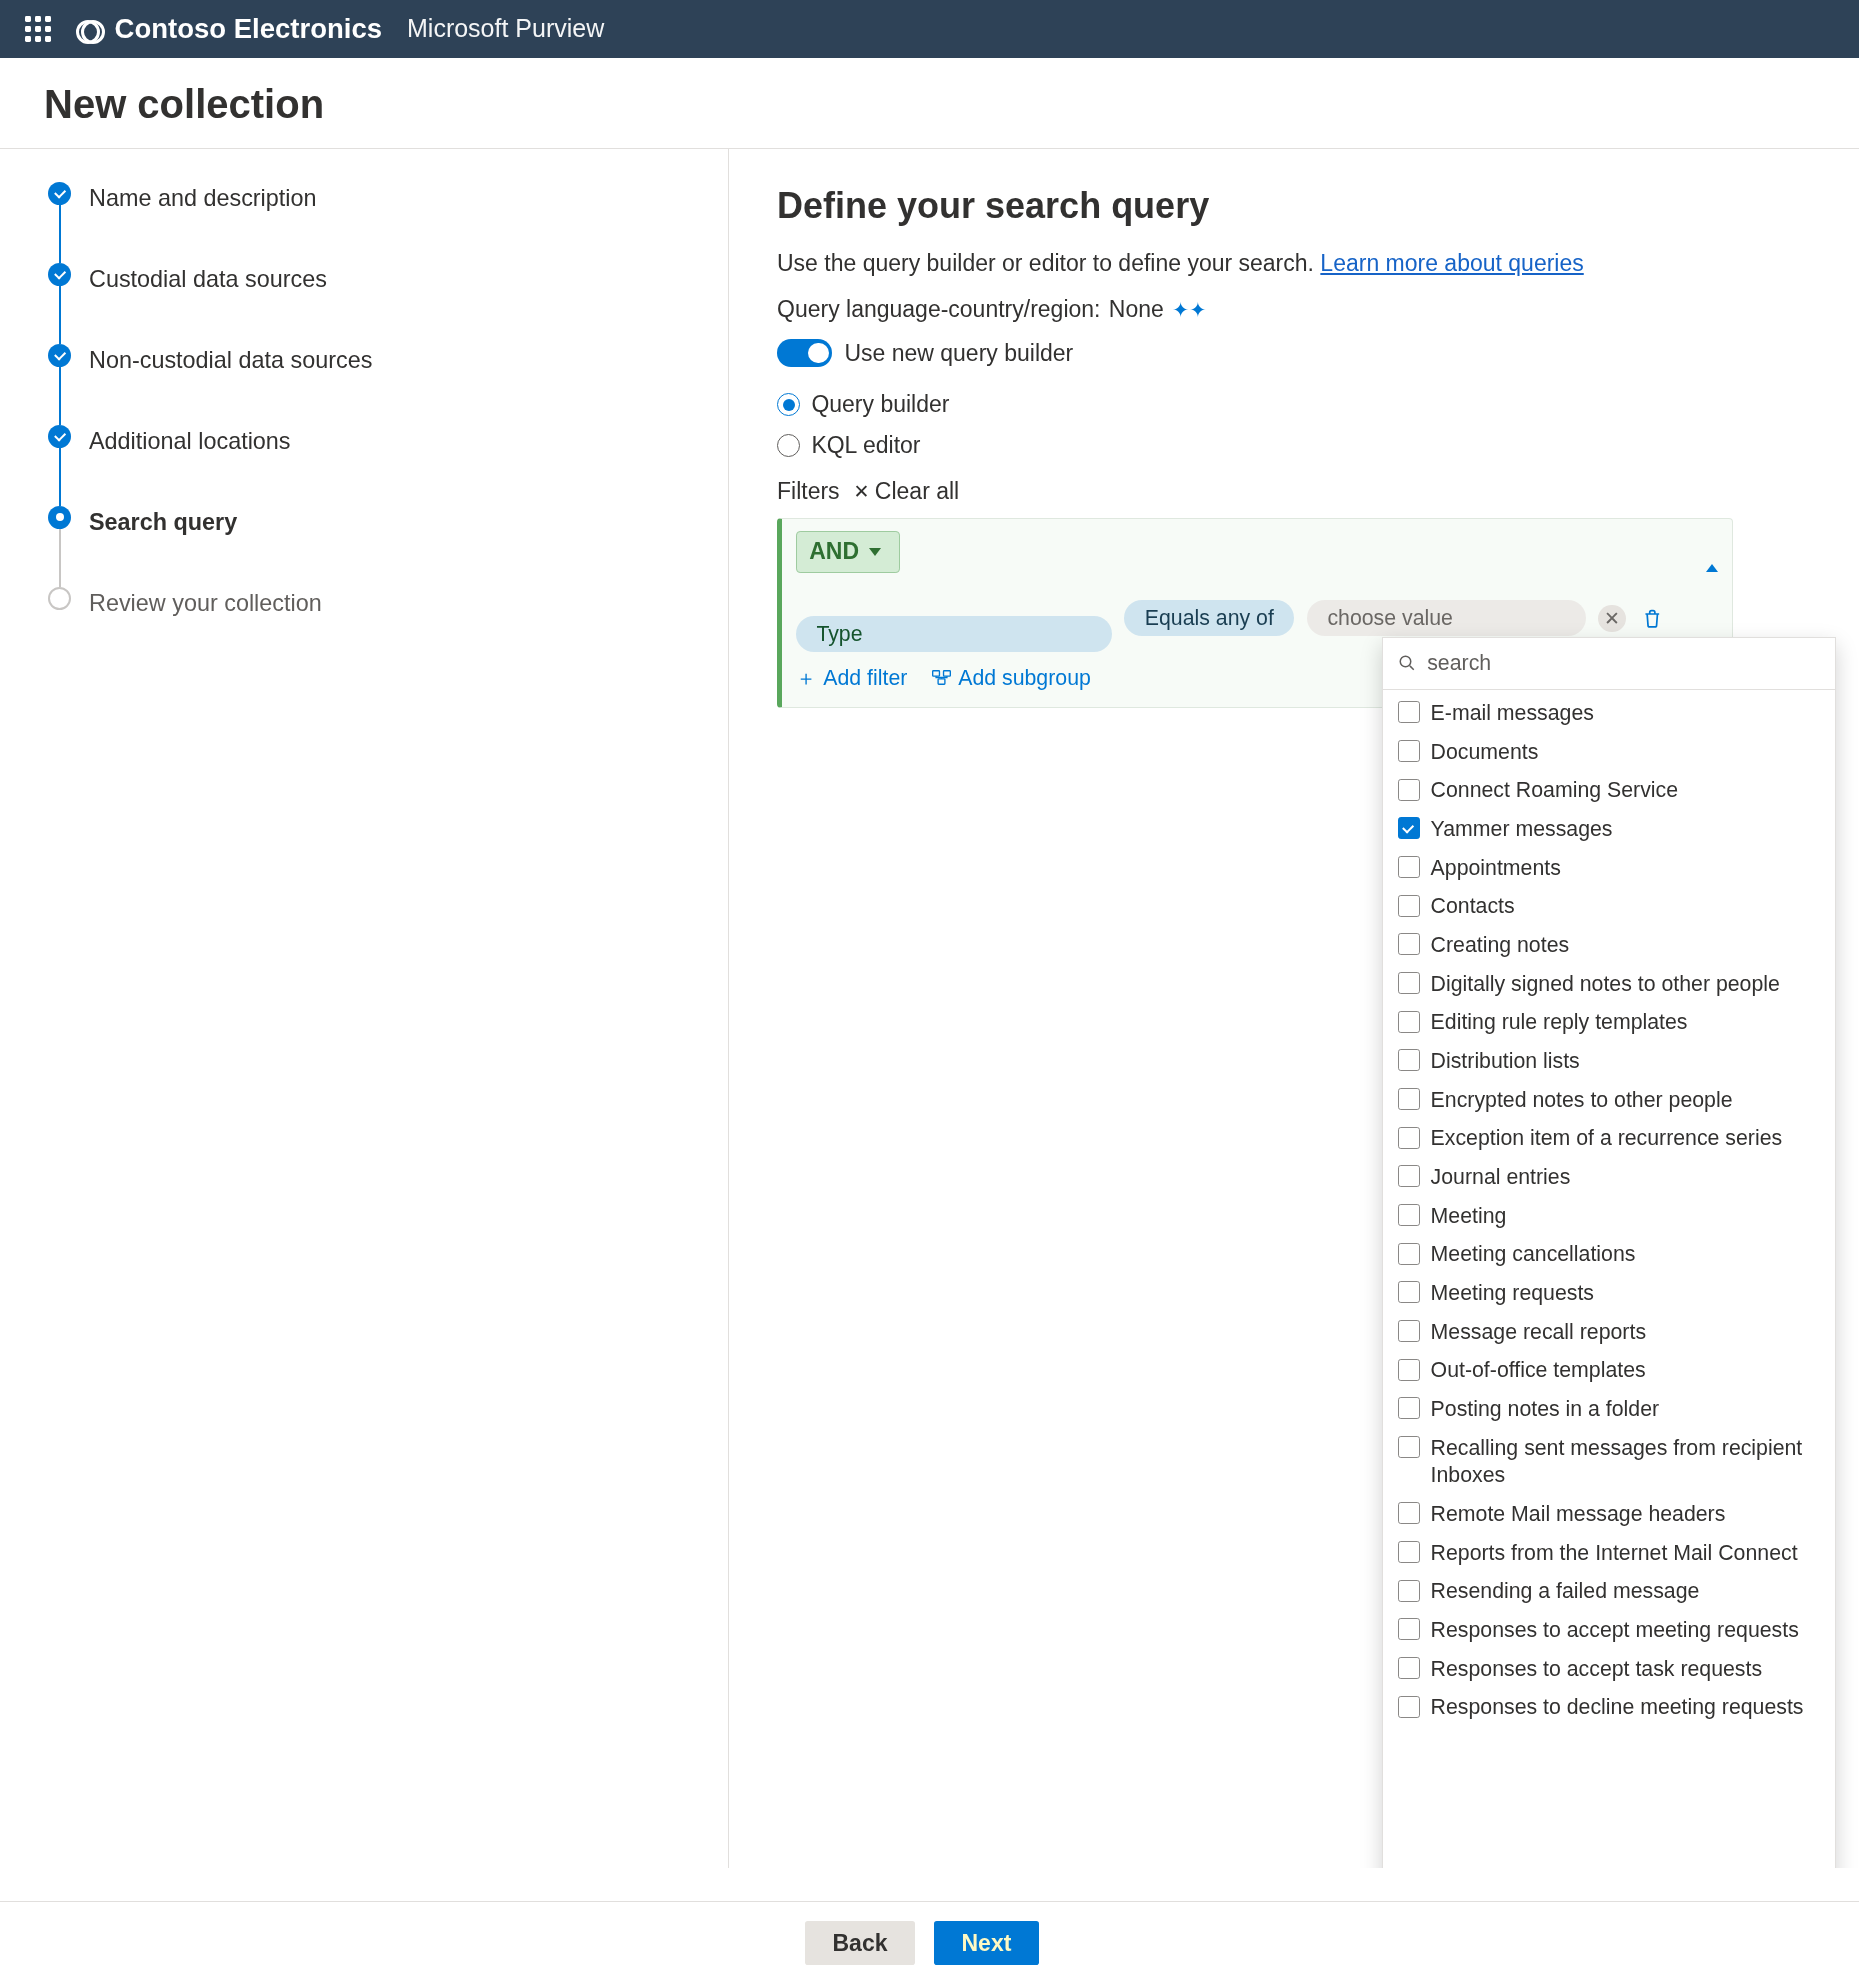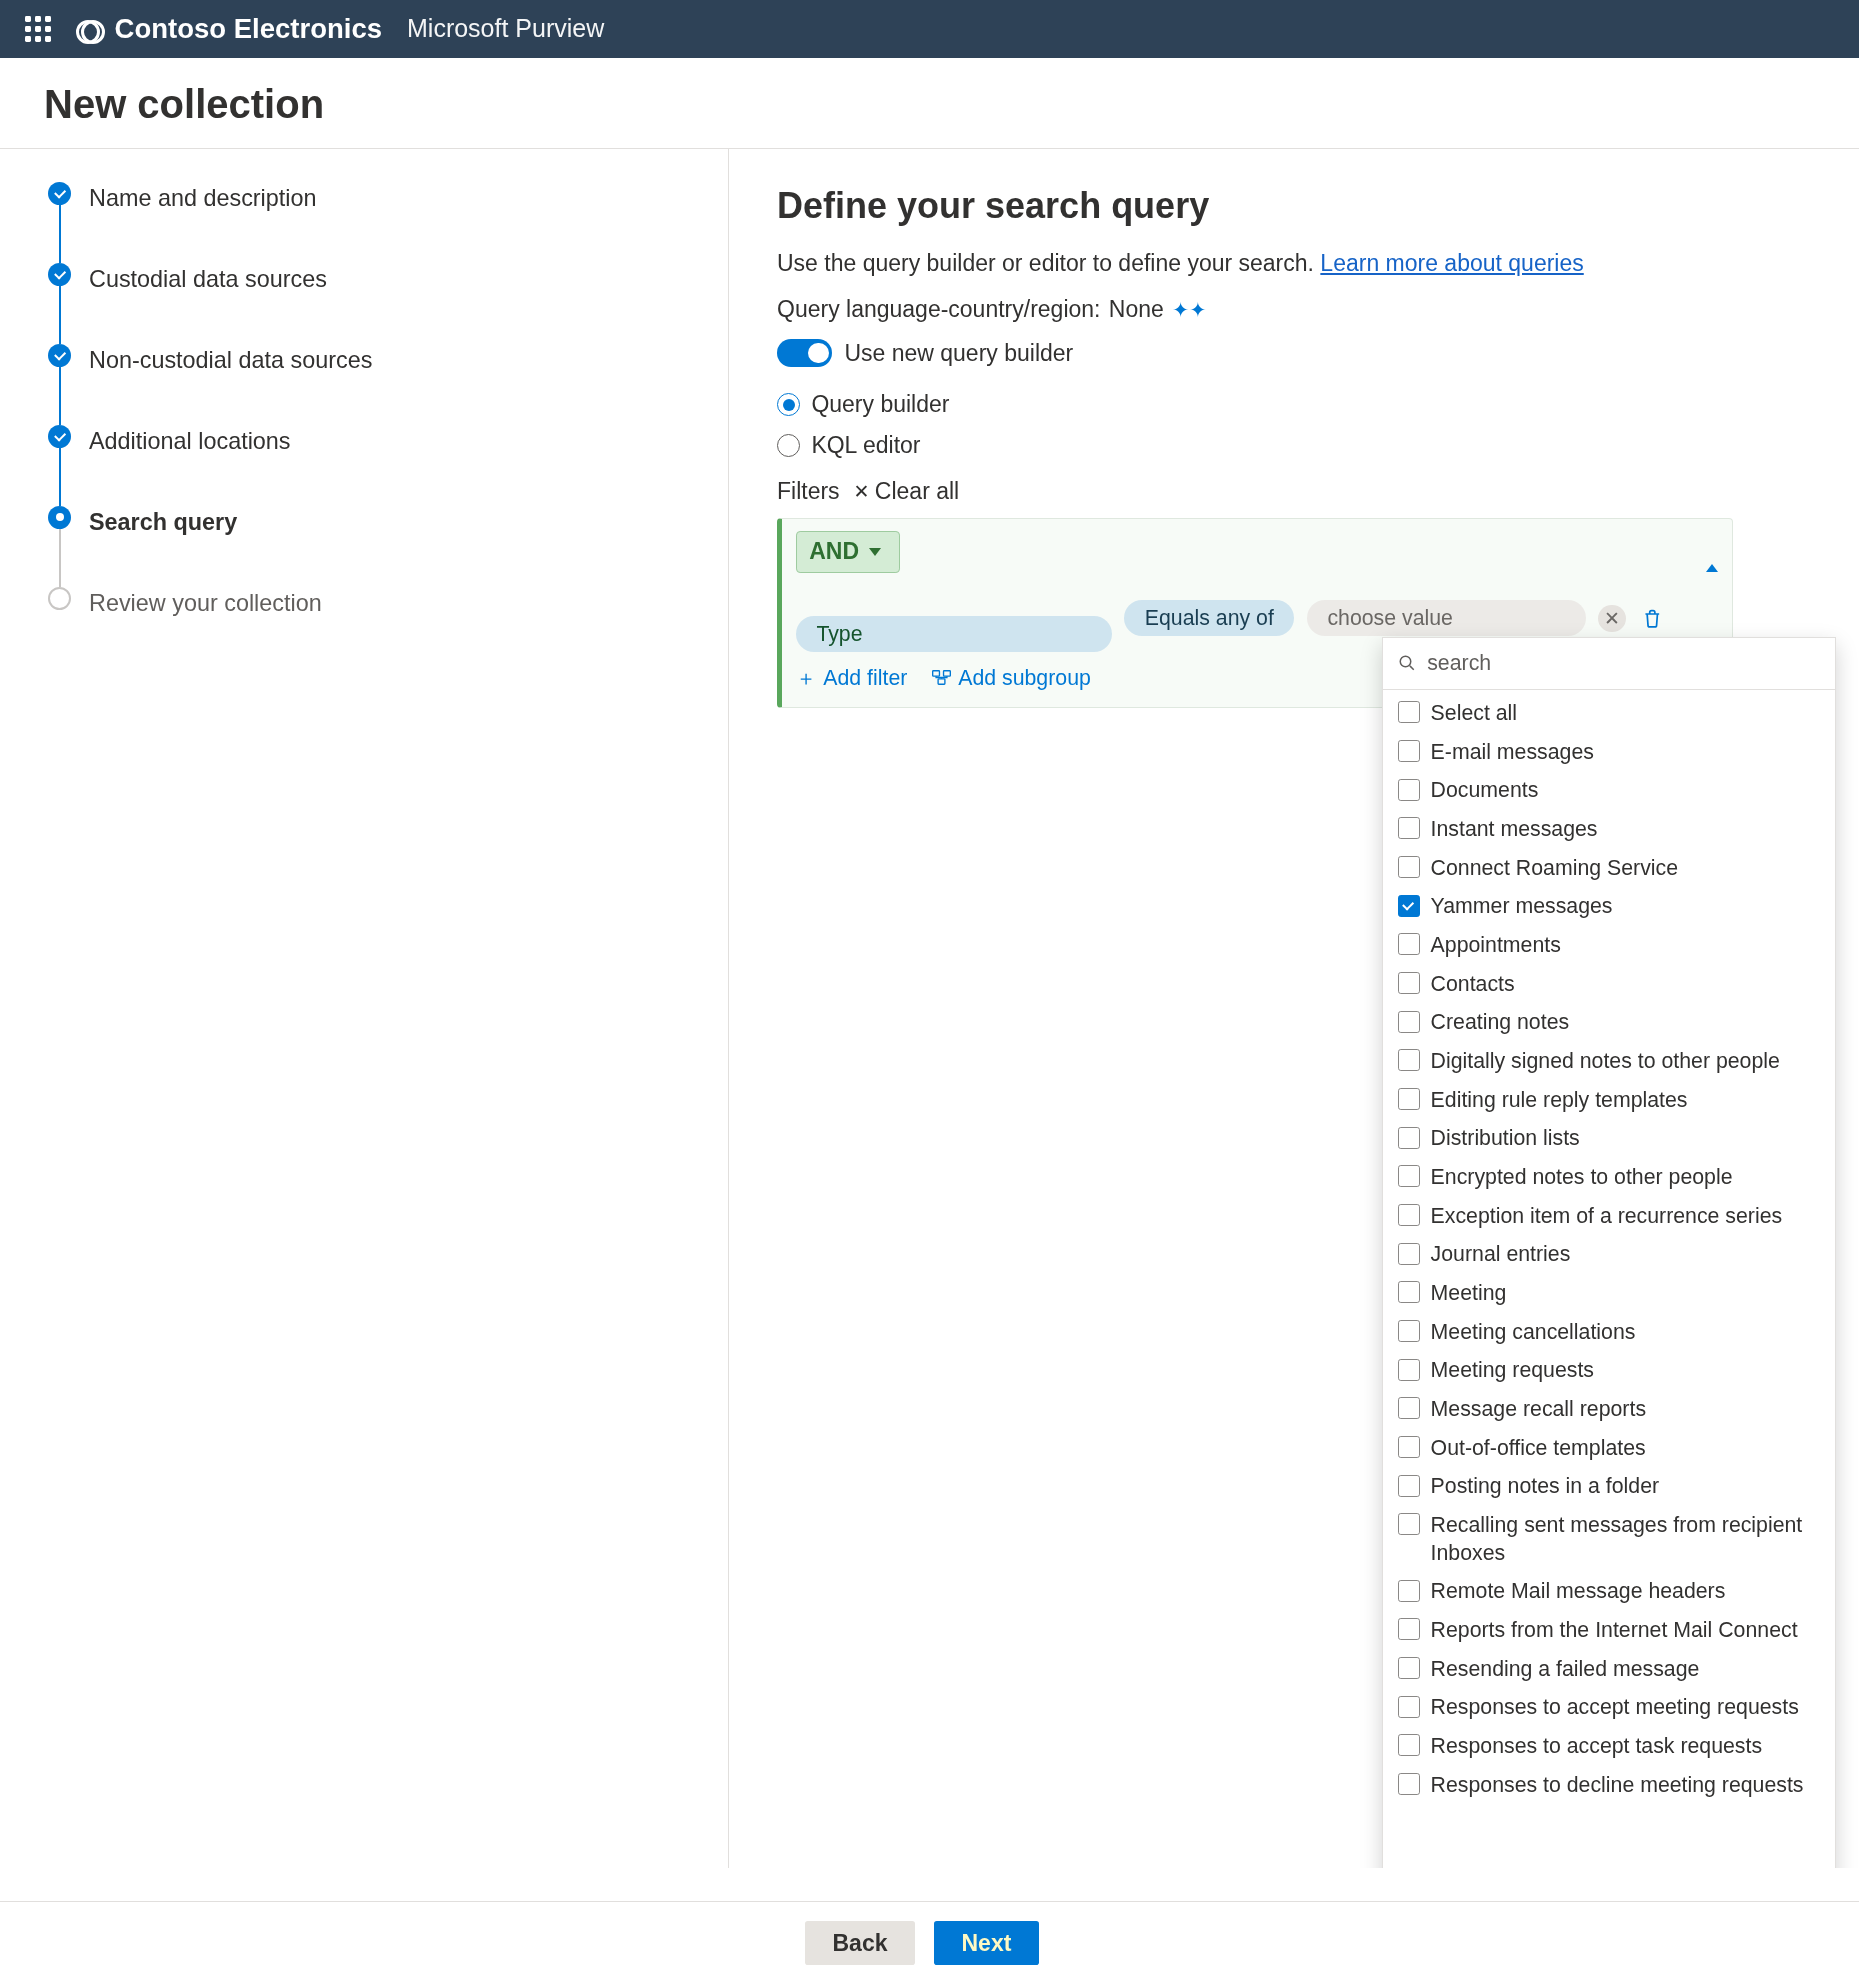"Select all" div.dd-item { html: <div> <span></span> <span>Select all</span> </div> -> none }
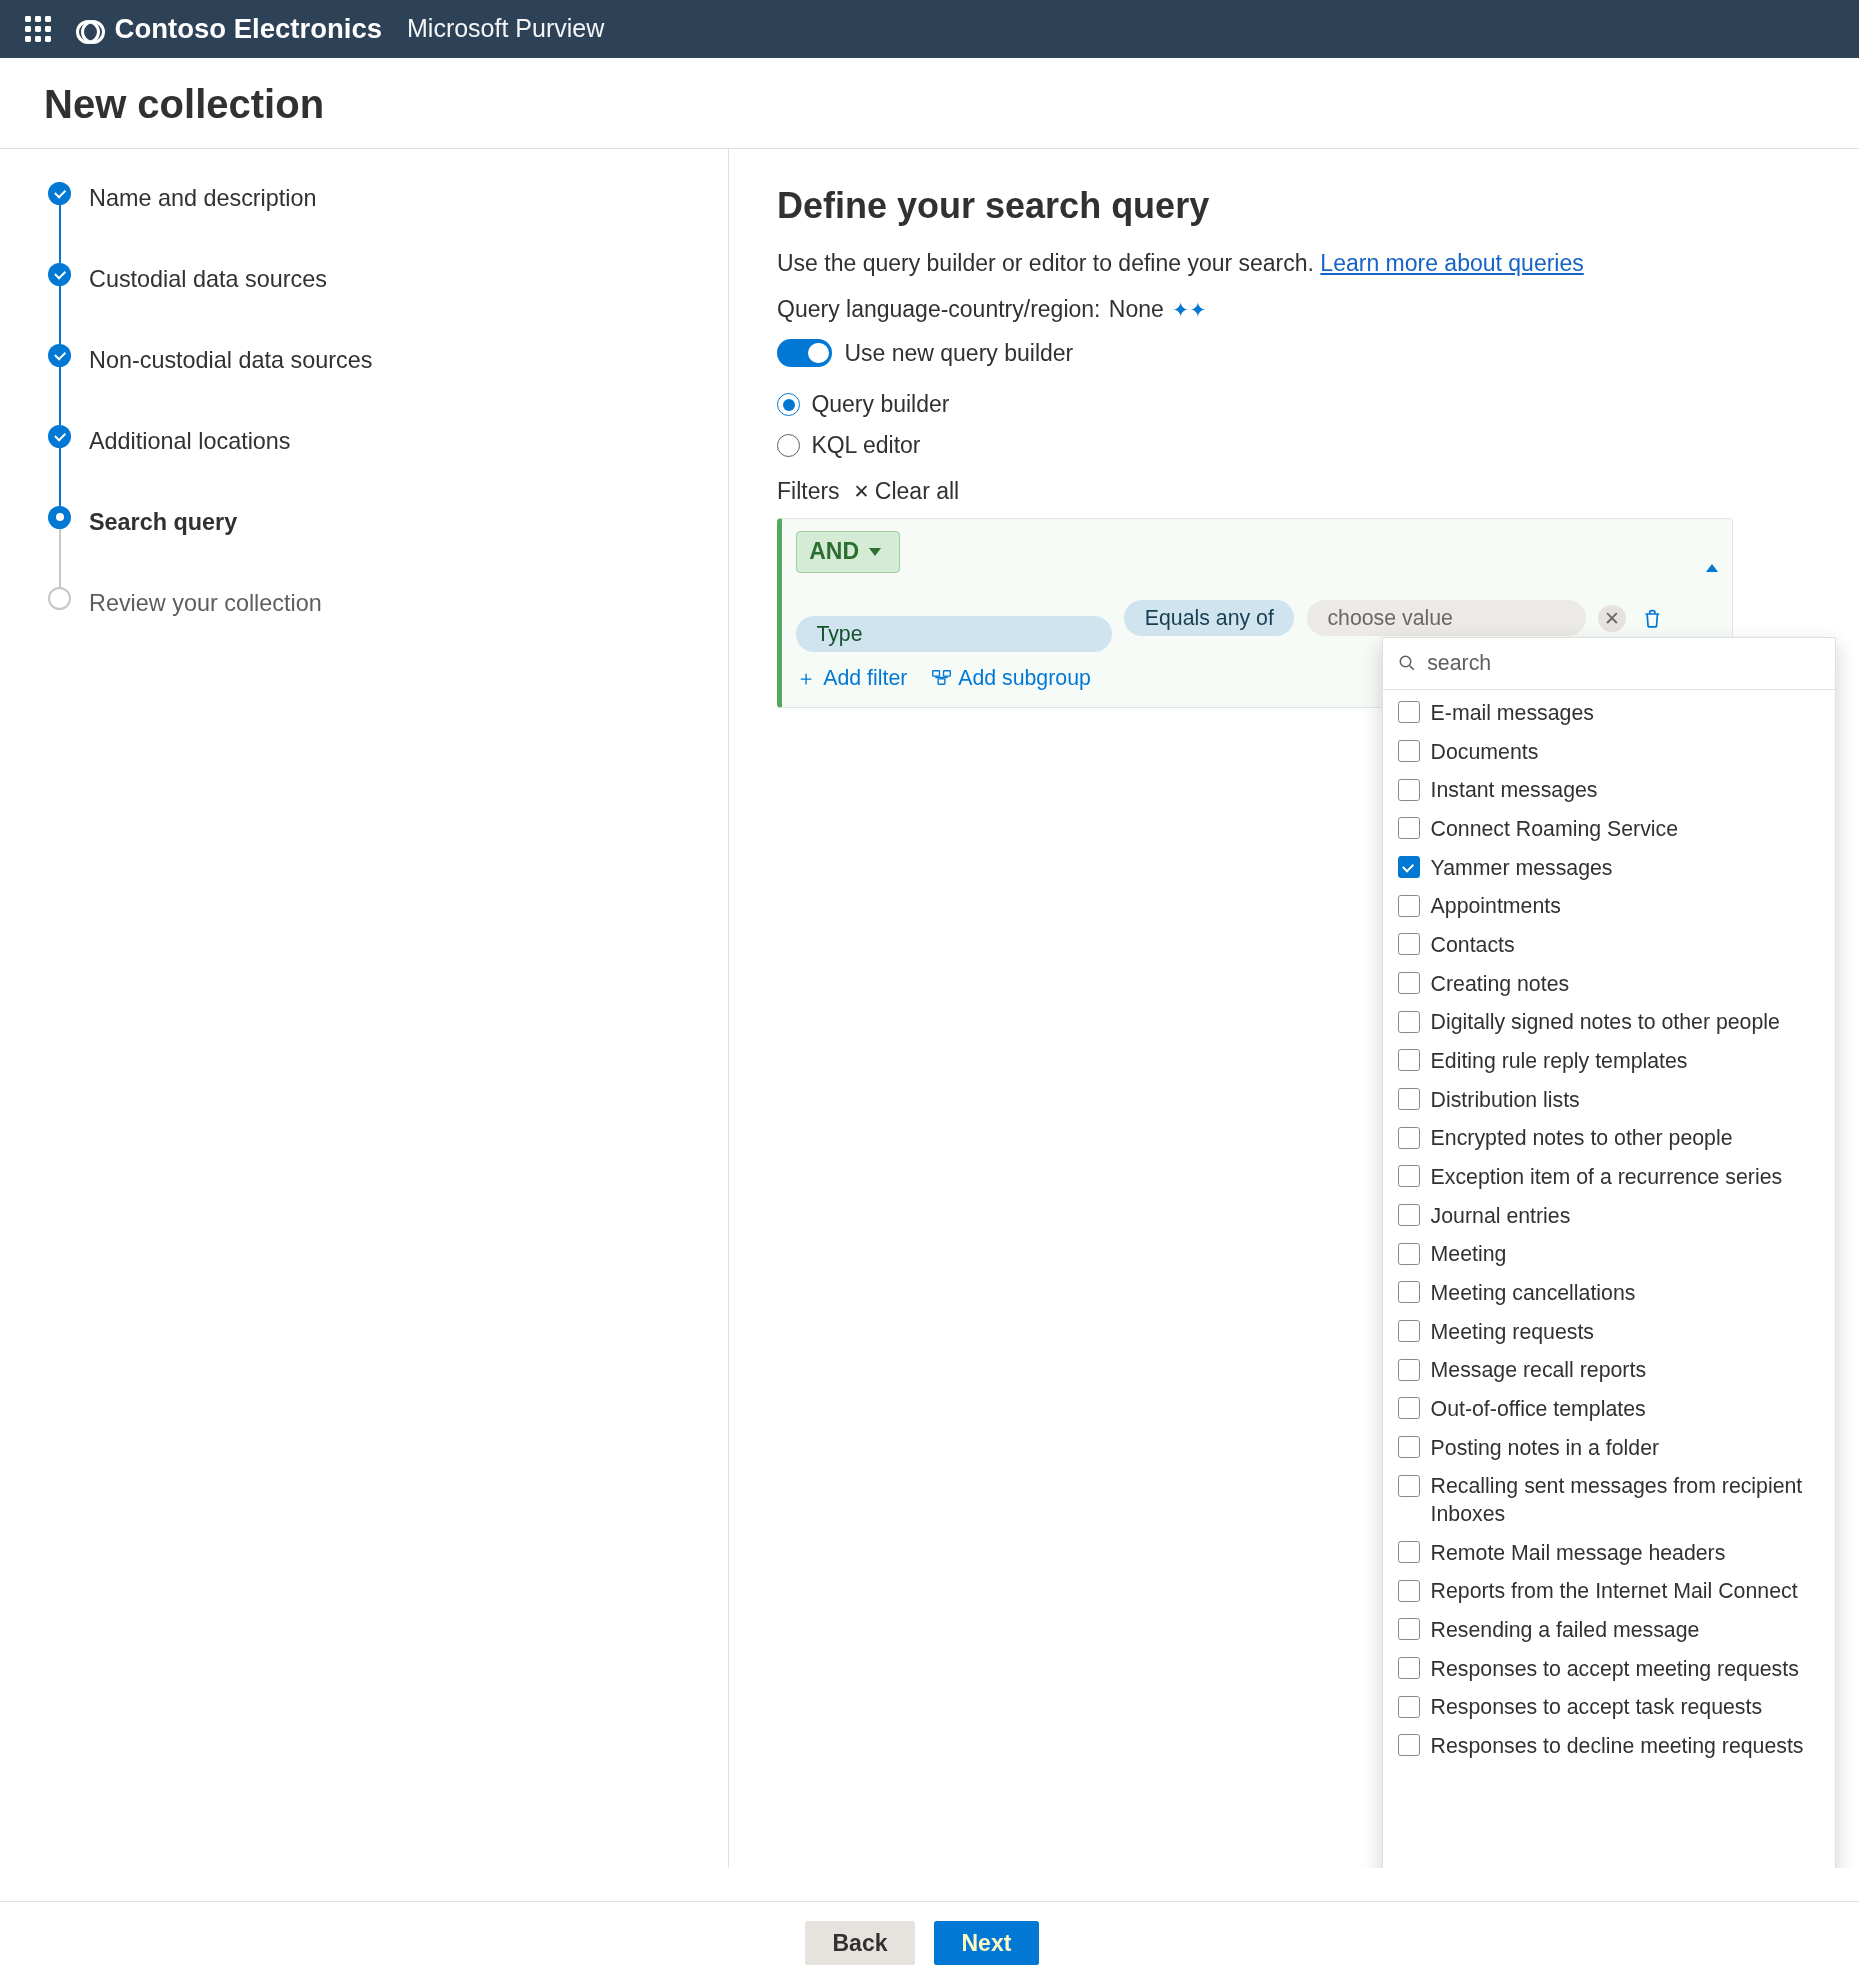"Instant messages" div.dd-item { html: <div> <span></span> <span>Instant messages</span> </div> -> none }
